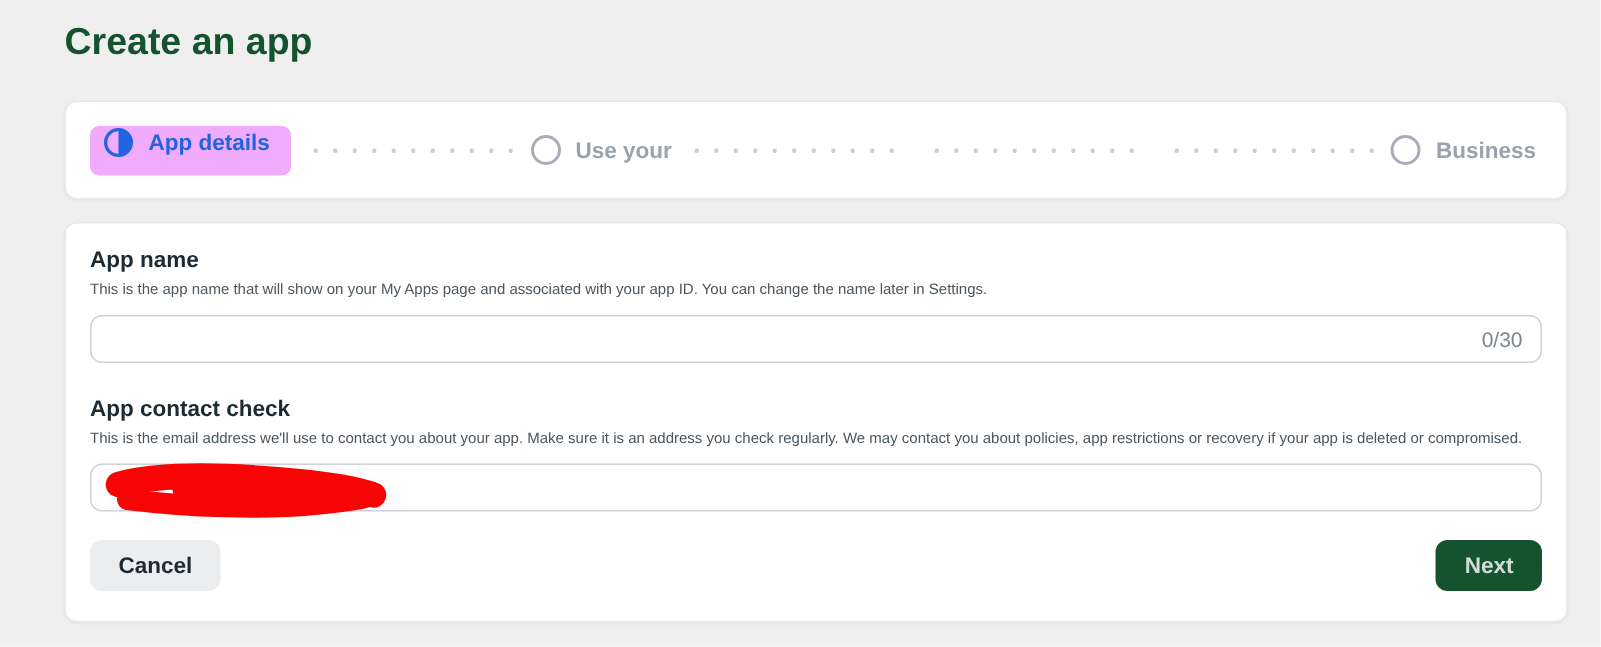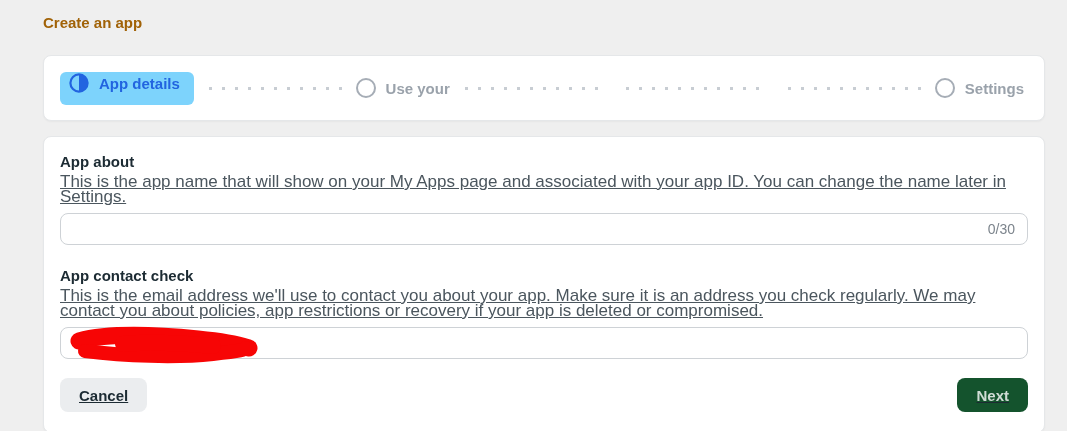"Create an app" .page-title { color: #a16207 -> #14532d; font-size: 15px -> 25px }
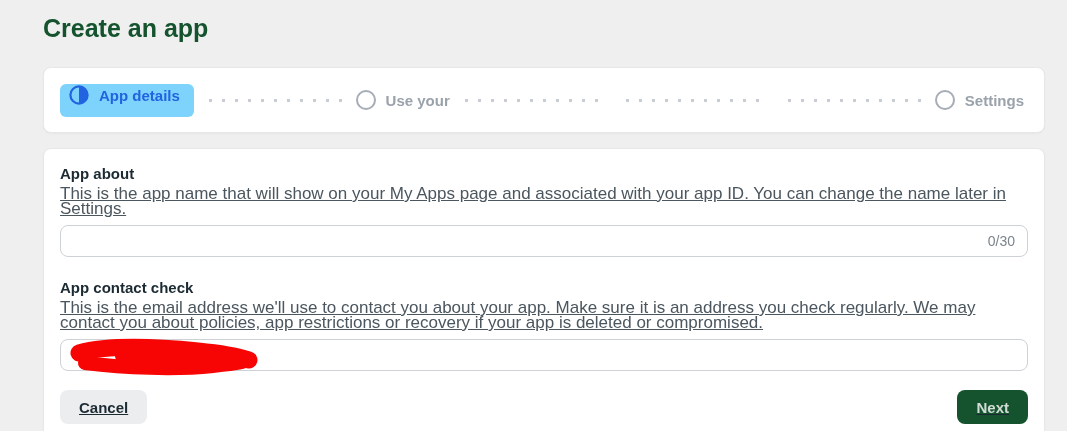"App details" .step.active { background: #7dd3fc -> #f0abfc }
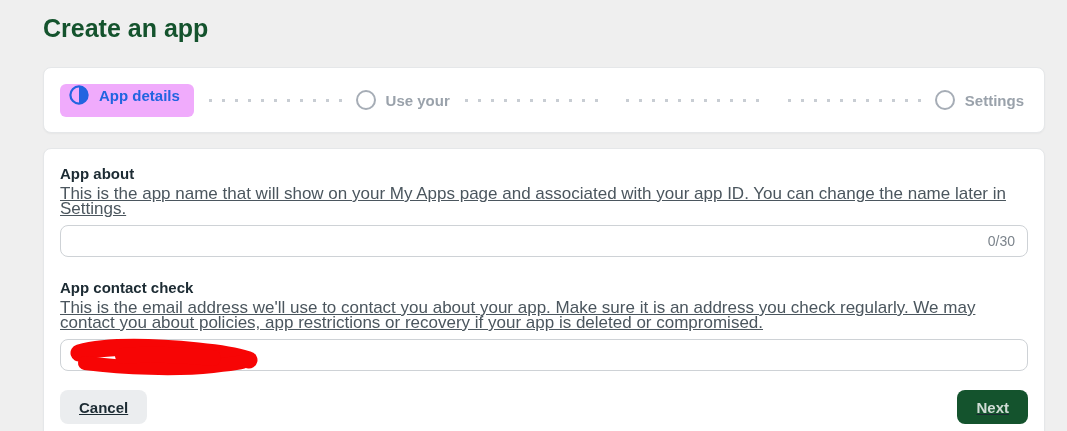"Settings" span.step-label { text: Settings -> Business }
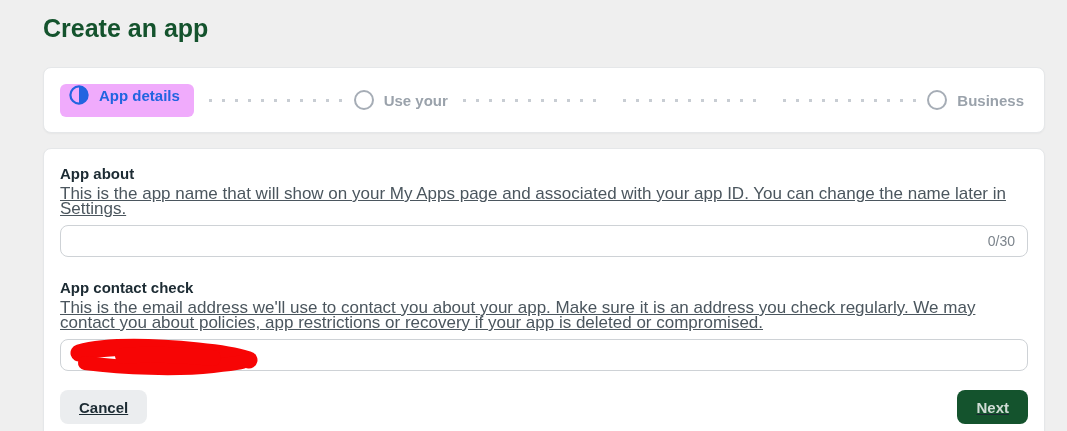"App about" div.field-label { text: about -> name }
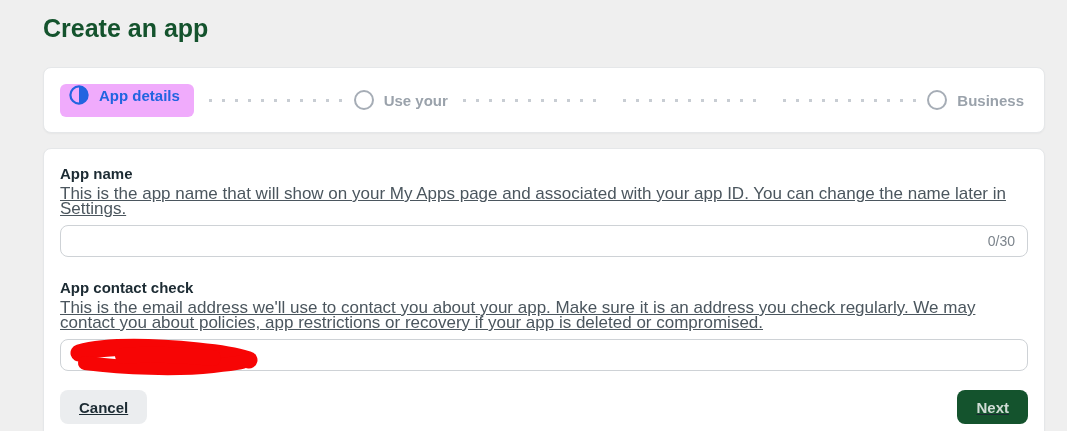"This is the app name" .field-desc { font-size: 17px -> 10px; text-decoration: underline -> none }
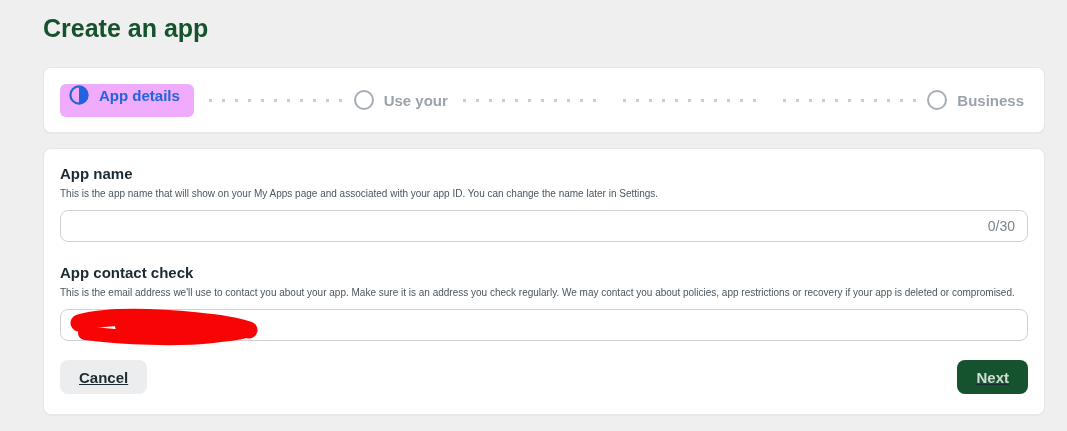"Cancel" .actions { text-decoration: underline -> none }
